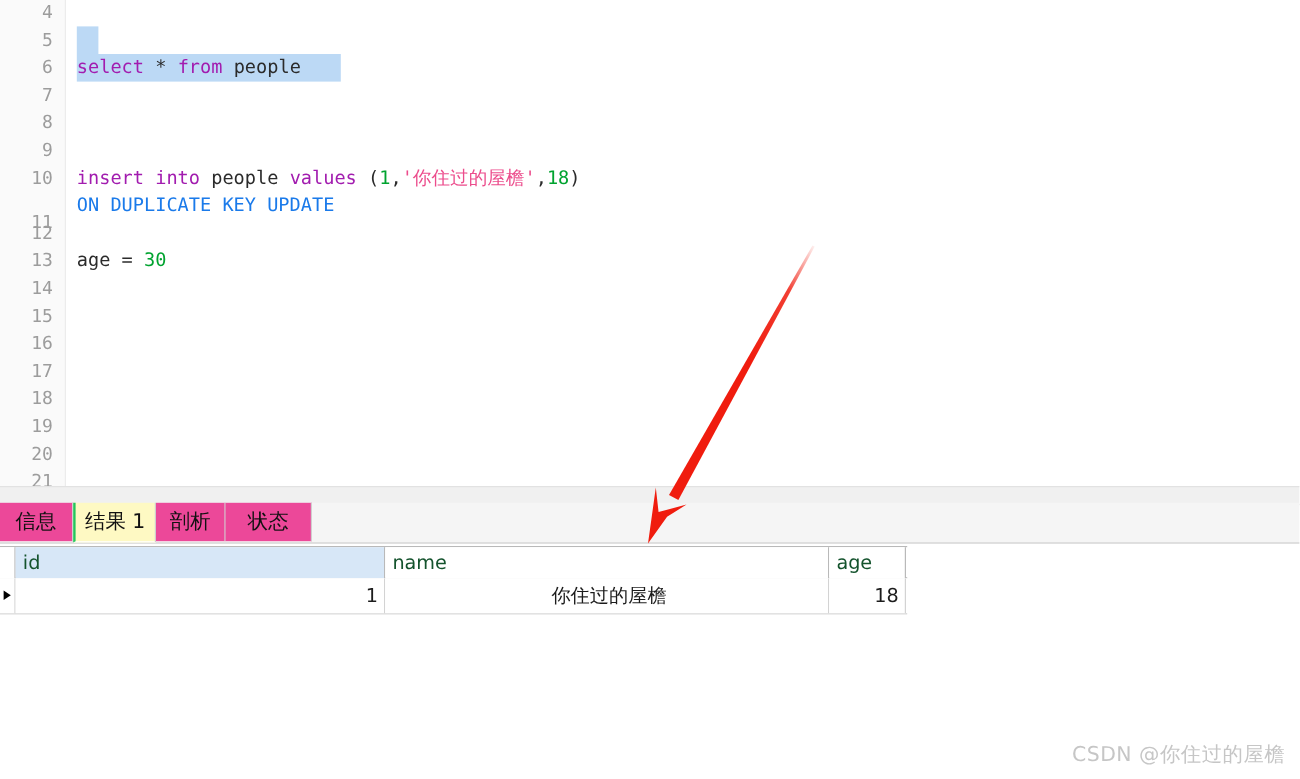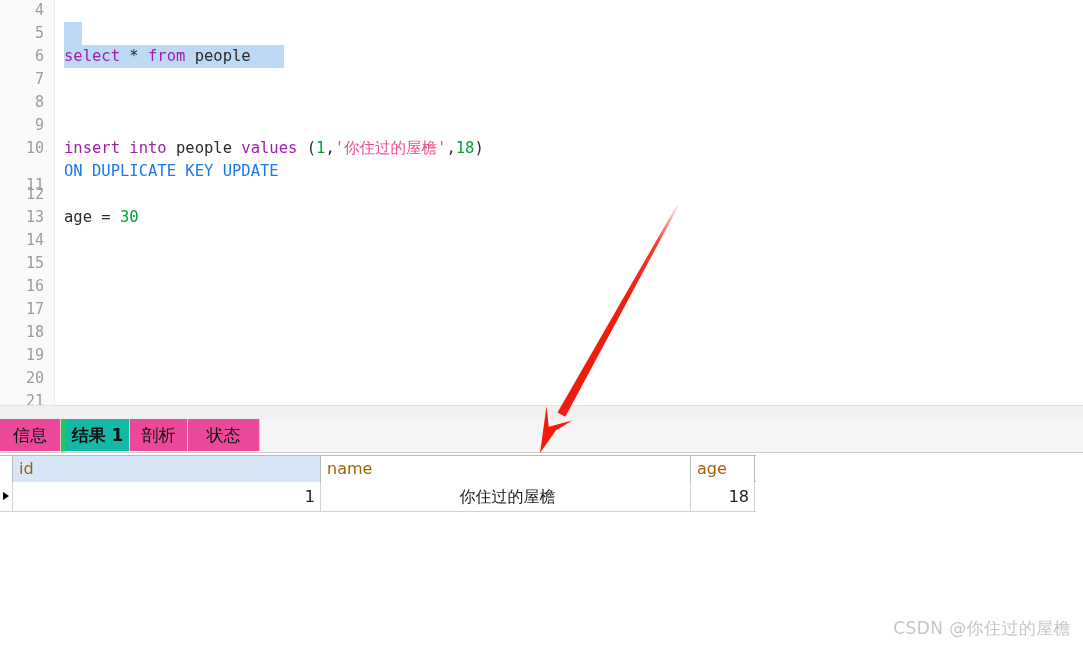"结果 1" .tab.active { background: #14b8a6 -> #fef9c3; border-left: 5px solid #22c55e -> 2px solid #22c55e; font-weight: bold -> none }
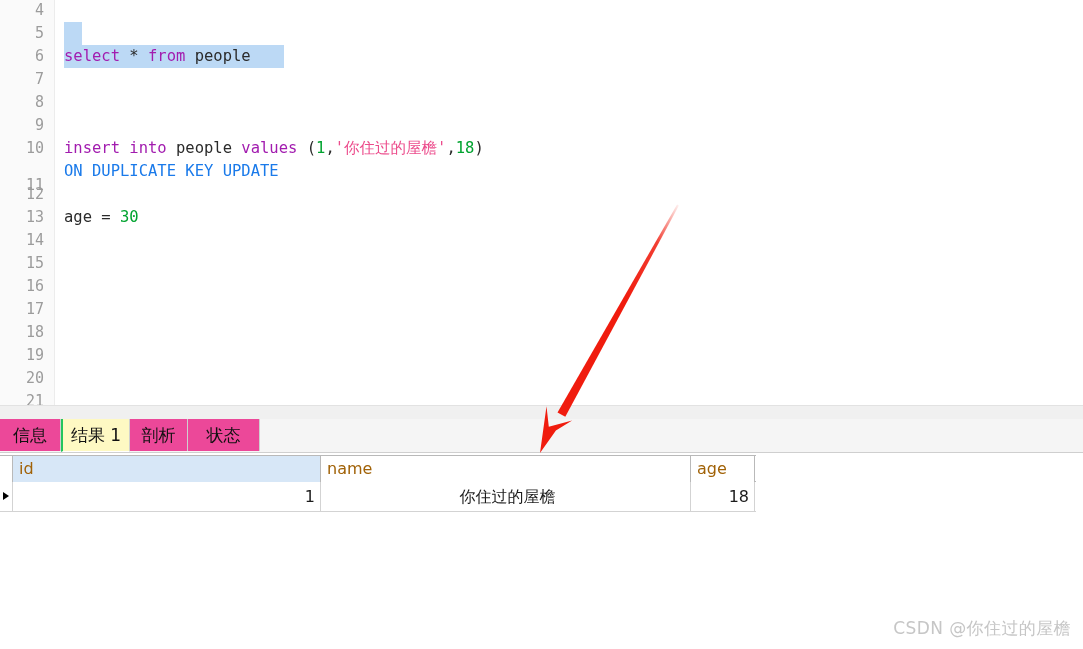"id" .hcell { color: #a16207 -> #14532d }
